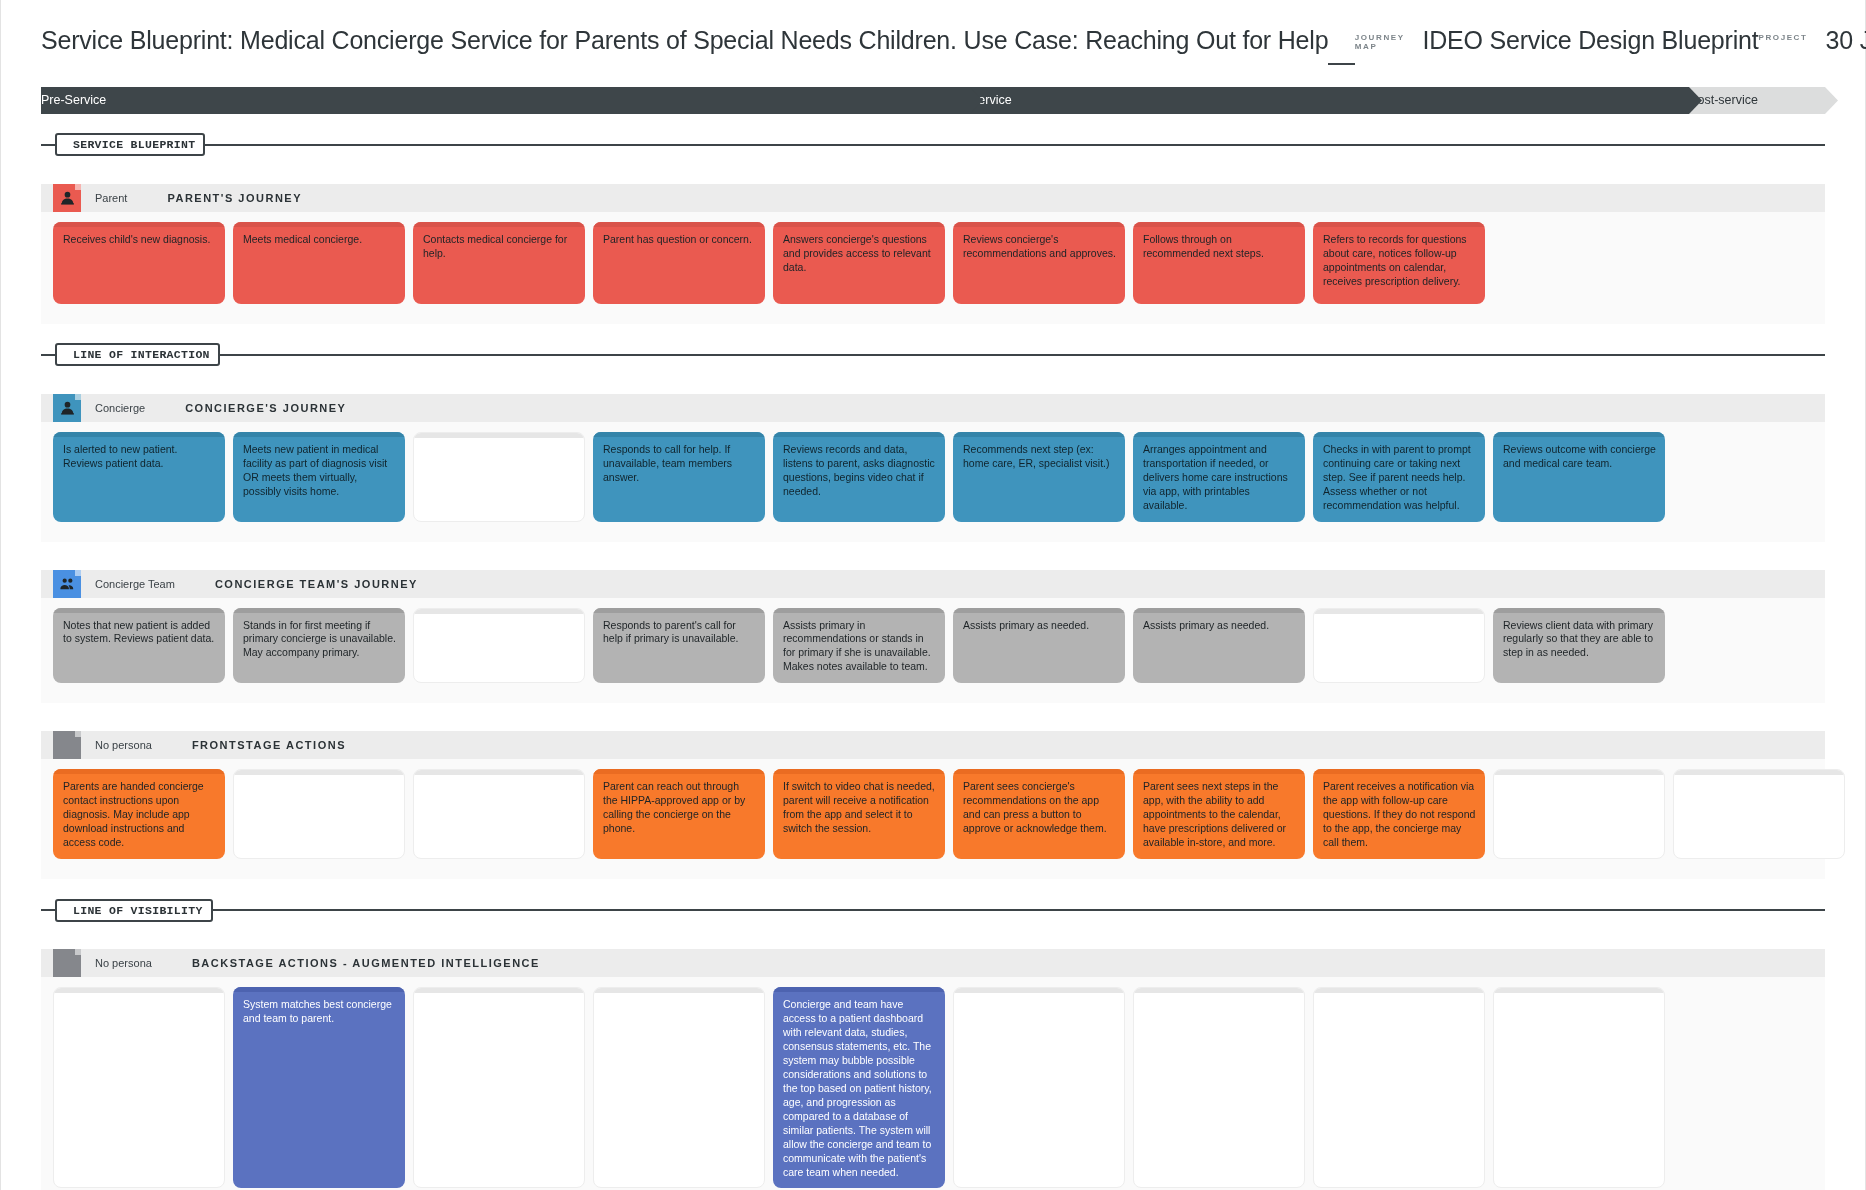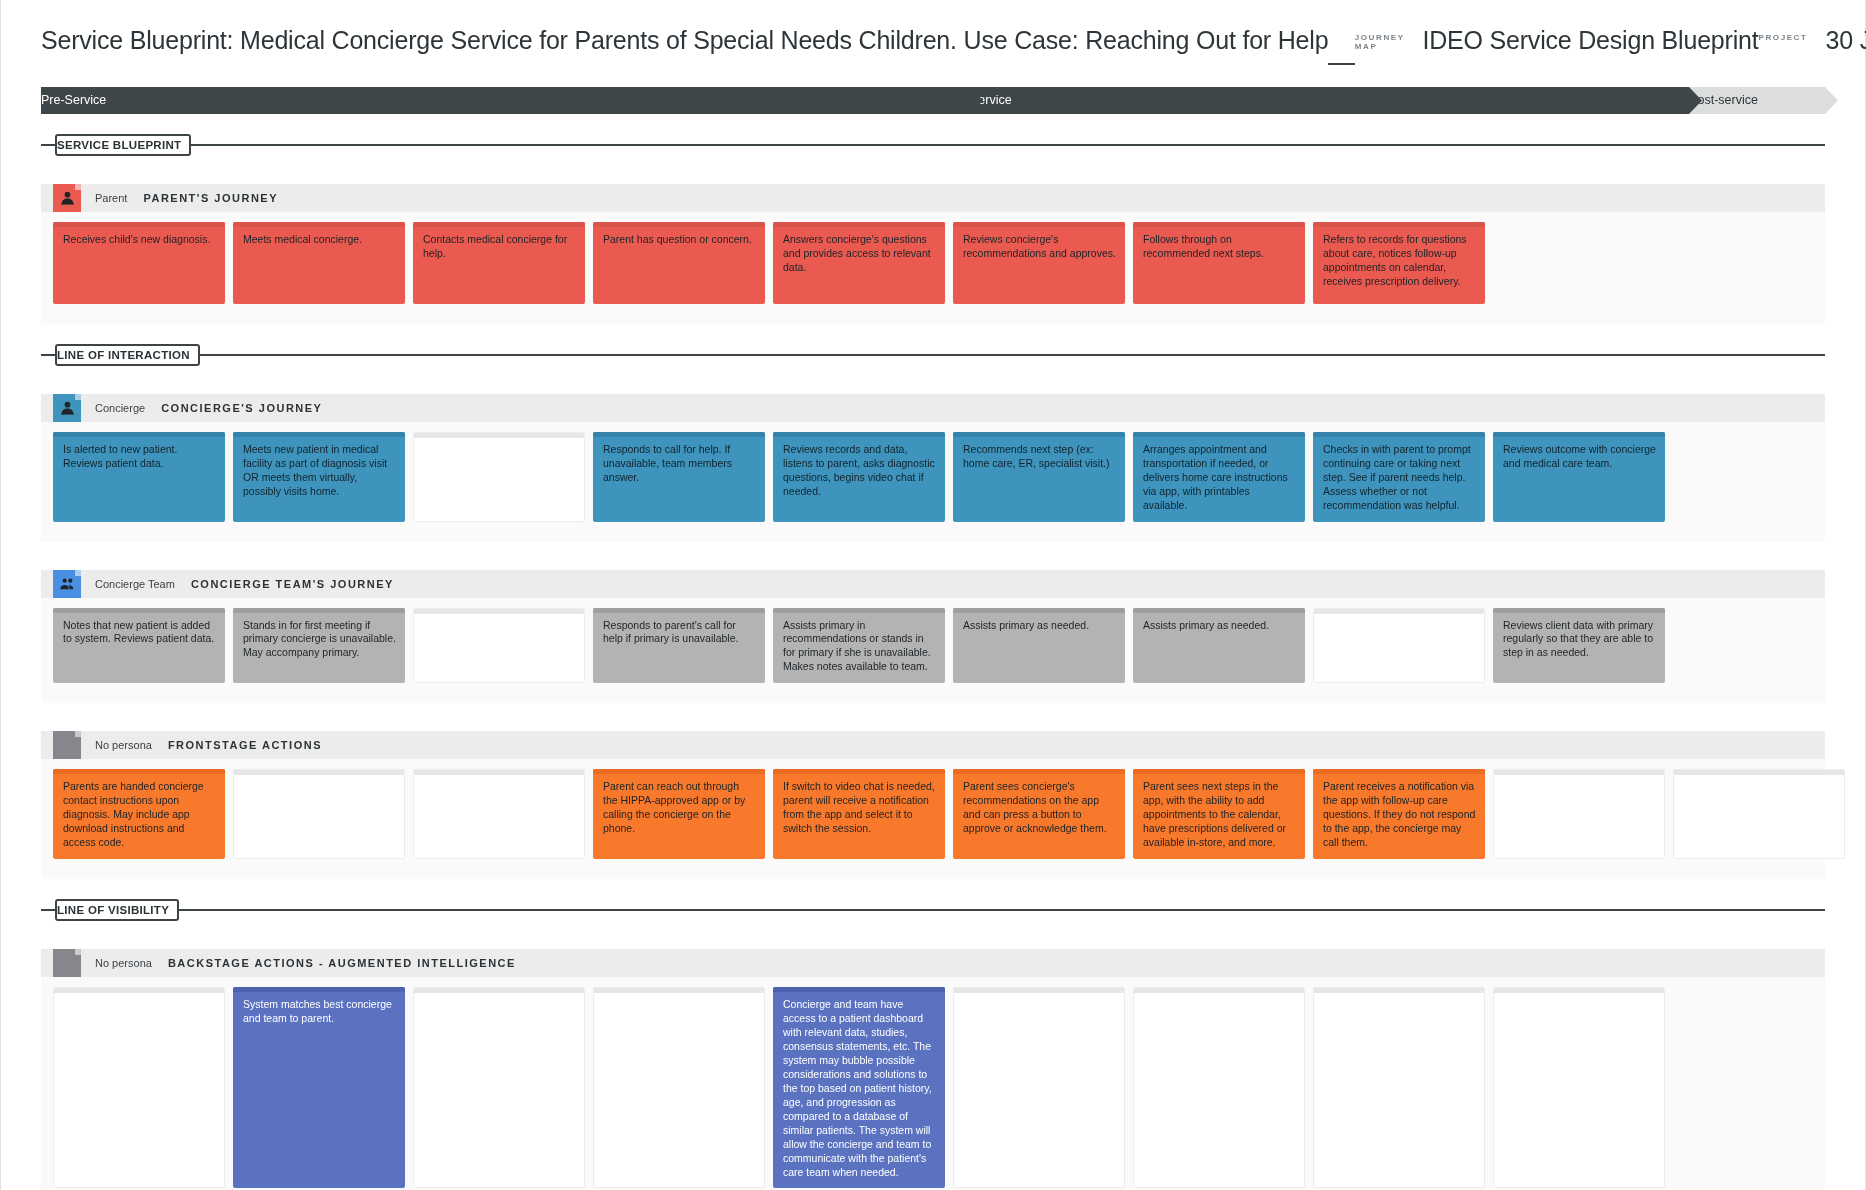"SERVICE BLUEPRINT" .divider .dlabel { font-family: none -> Liberation Mono, monospace; padding: 3px 8px 3px 0 -> 3px 8px 3px 16px }
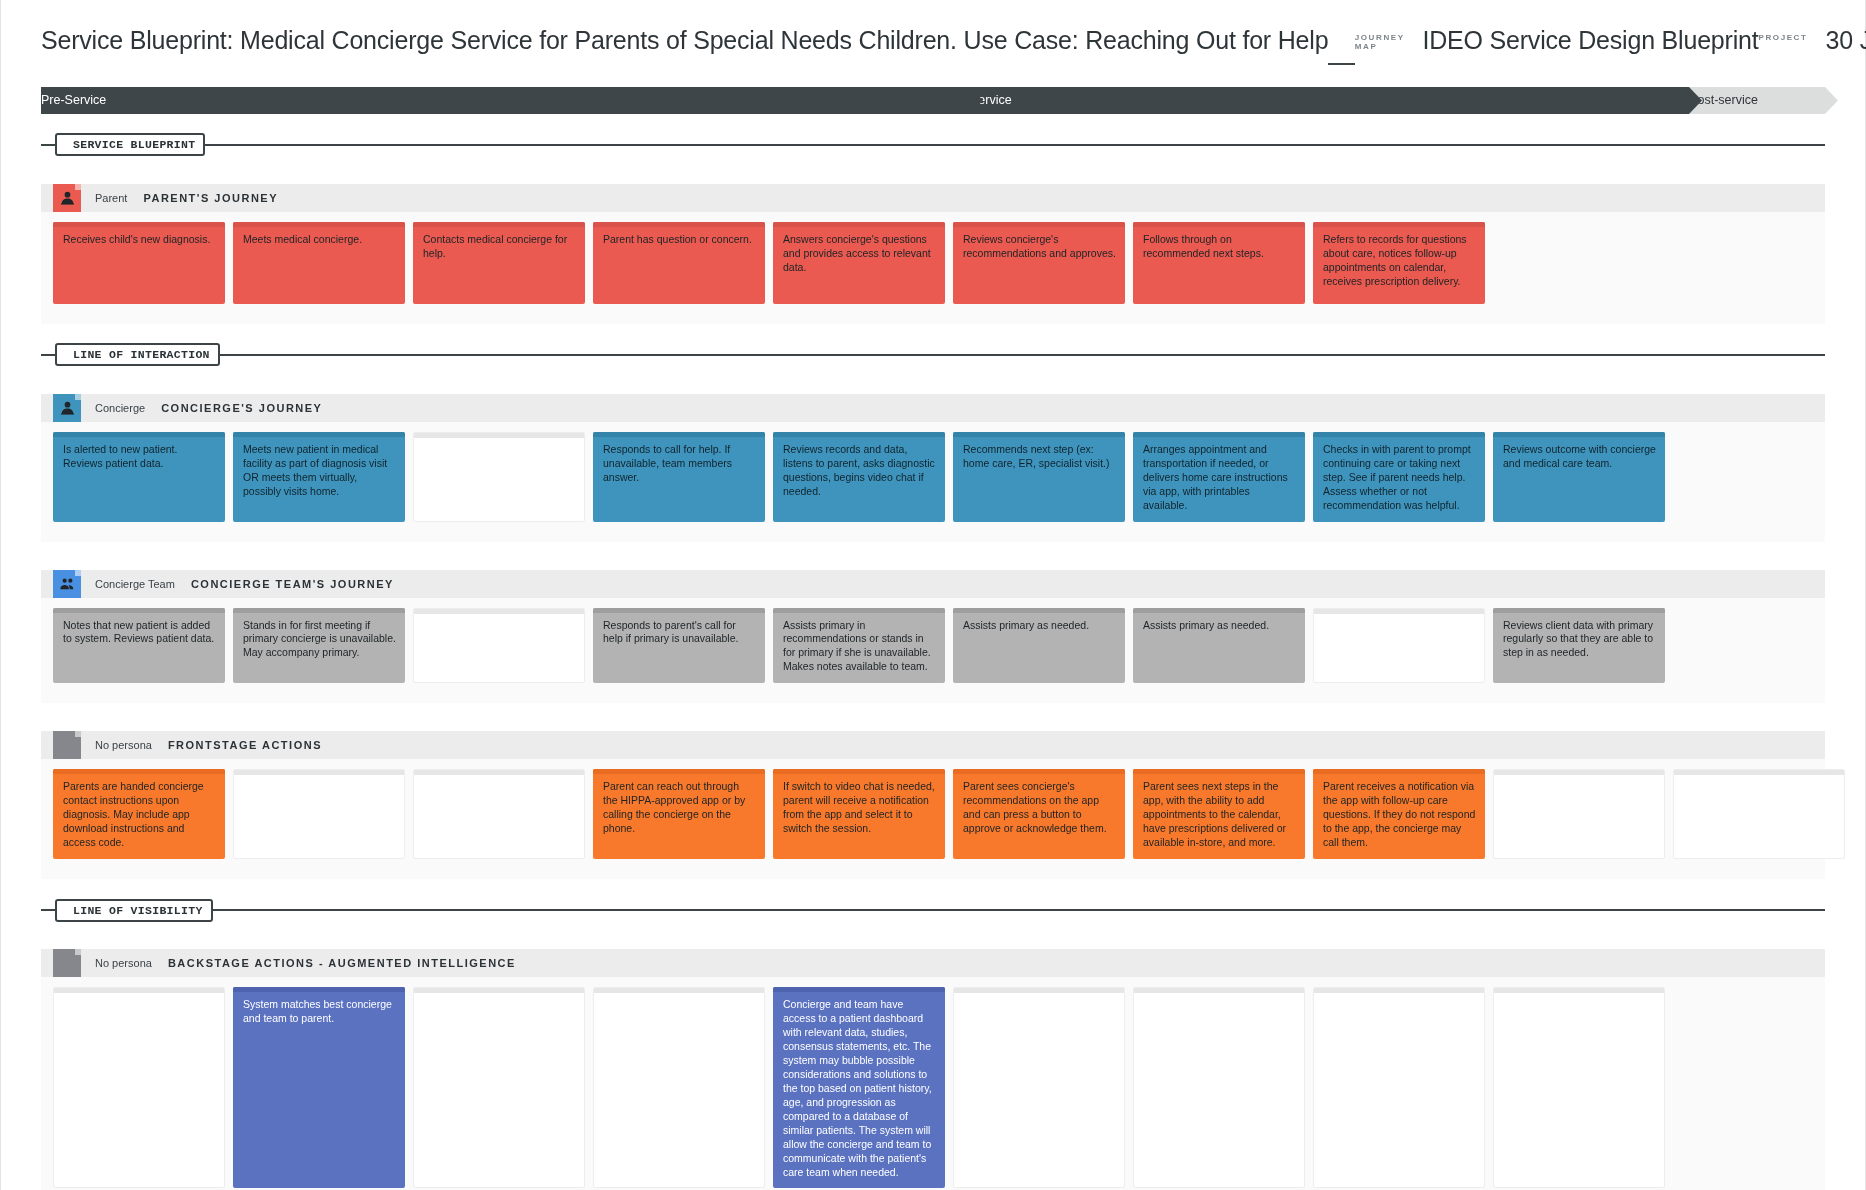"PARENT'S JOURNEY" .lane-title { margin-left: 16px -> 40px }
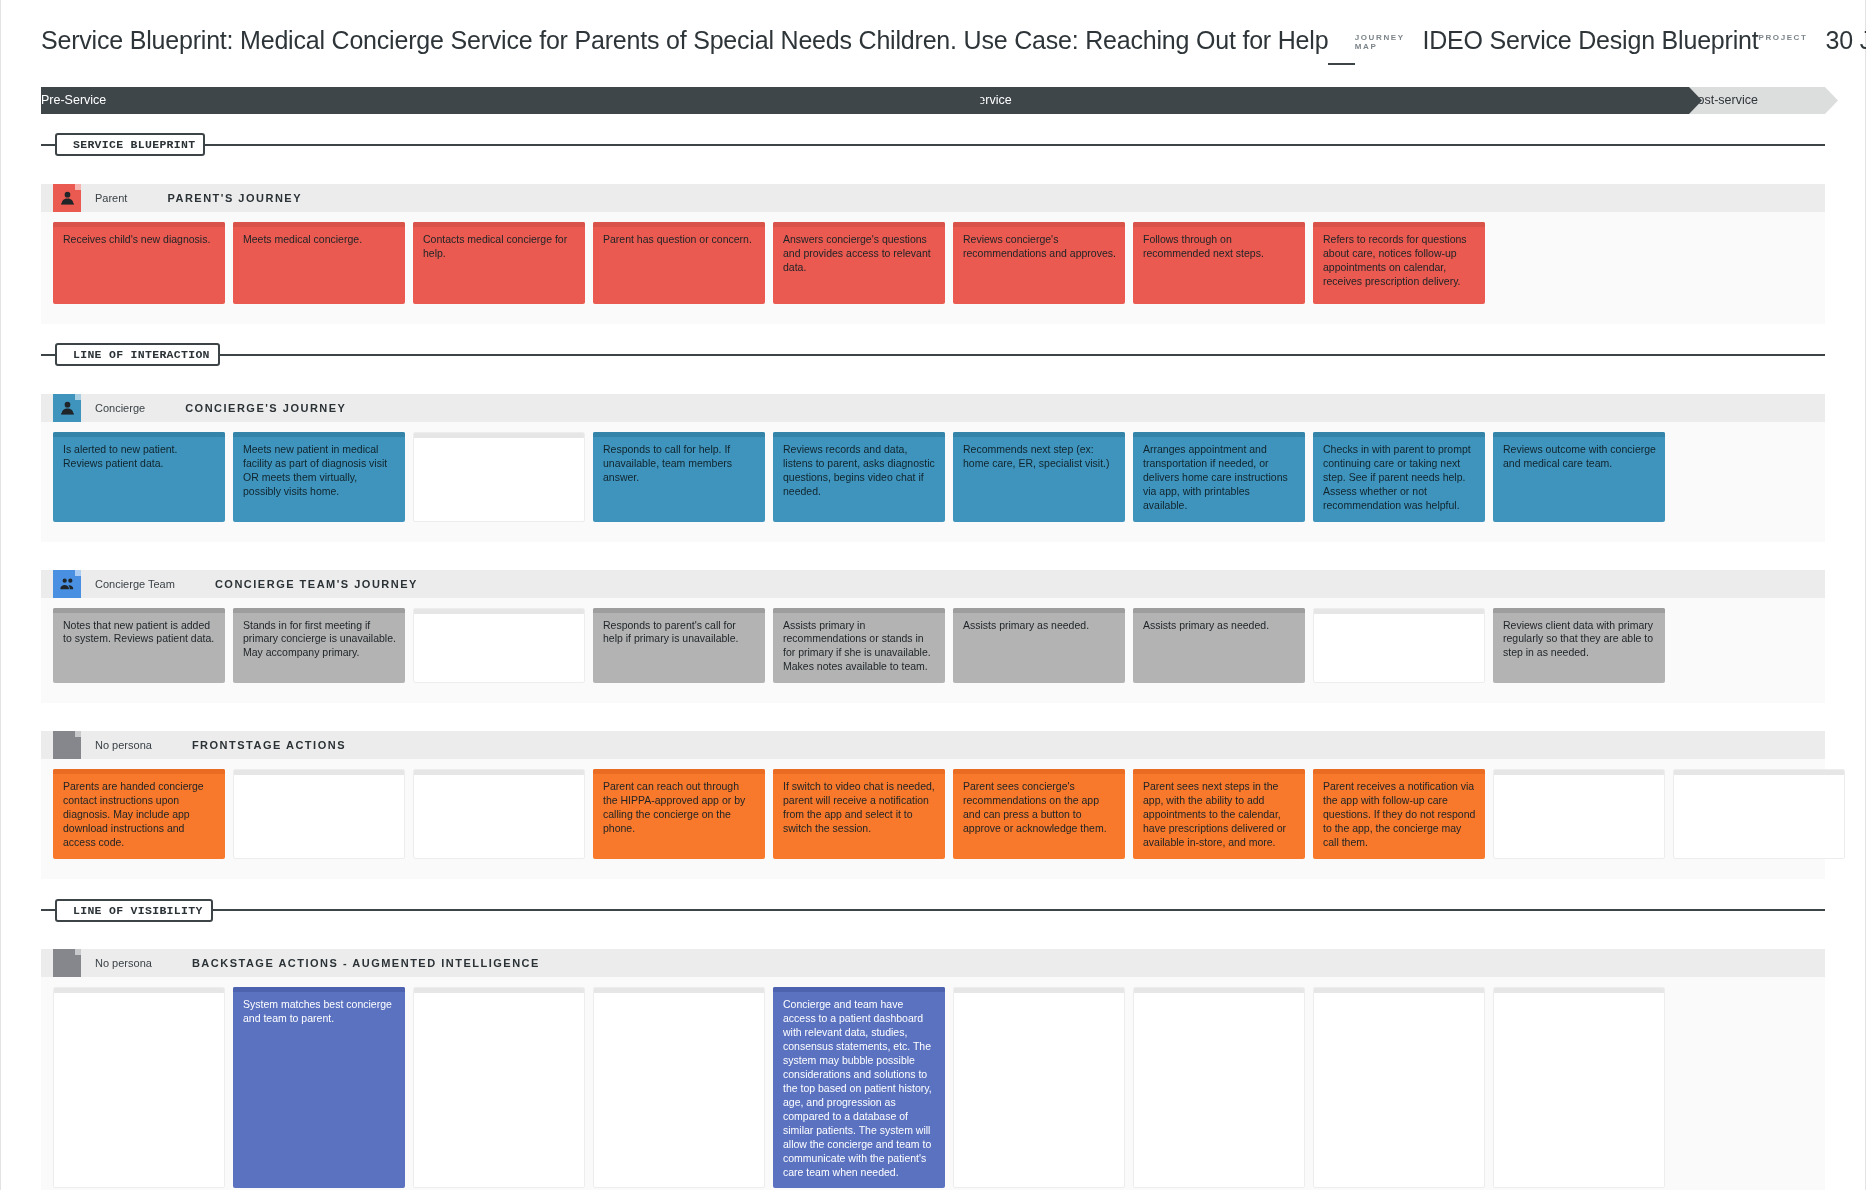"Receives child's new diagnosis." .card { border-radius: 2px -> 8px }
